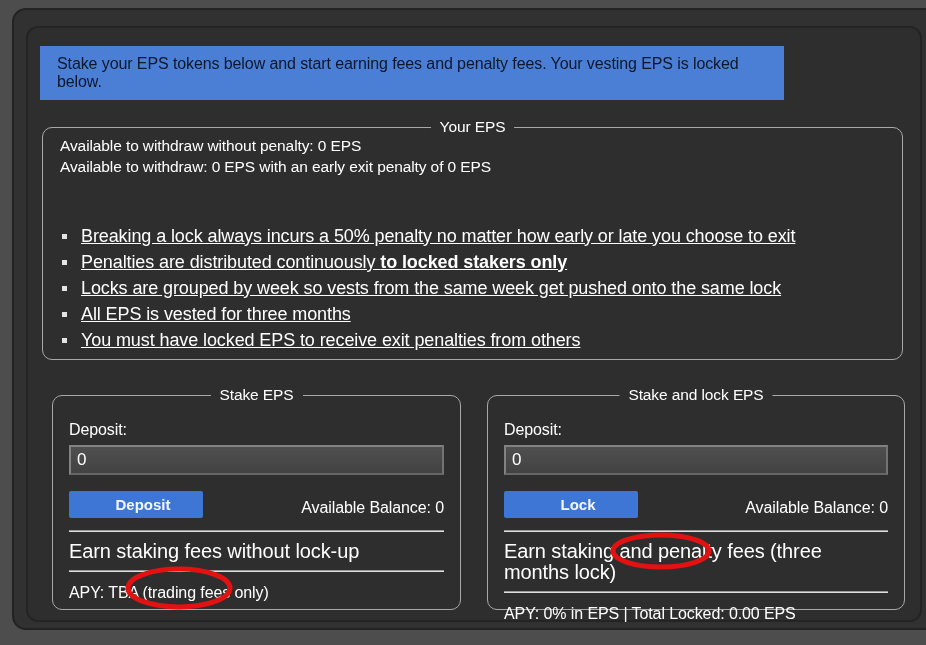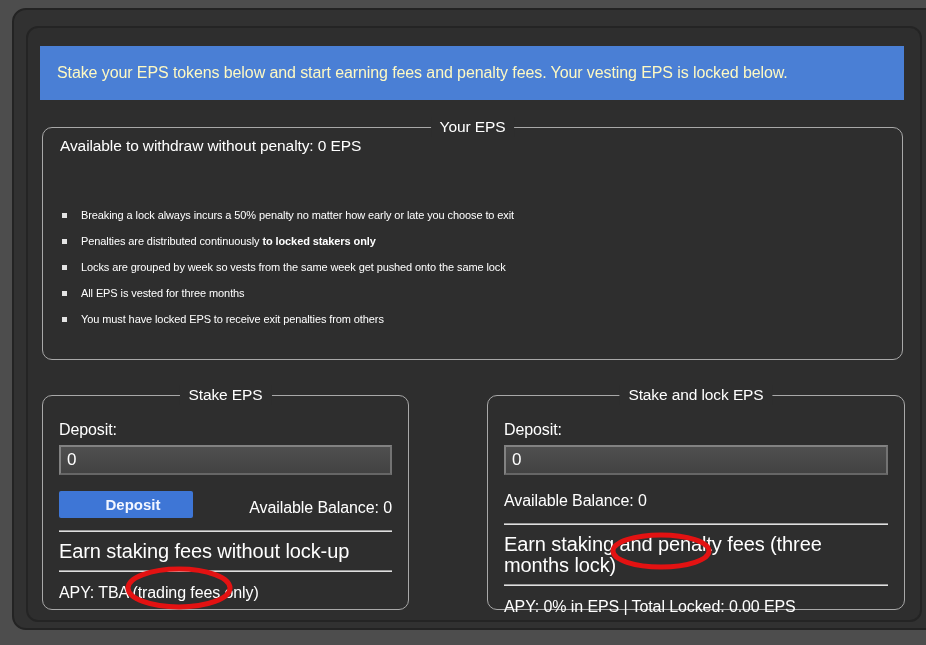"Stake your EPS tokens below" .banner { color: #fef9c3 -> #0f172a; width: 864px -> 744px }
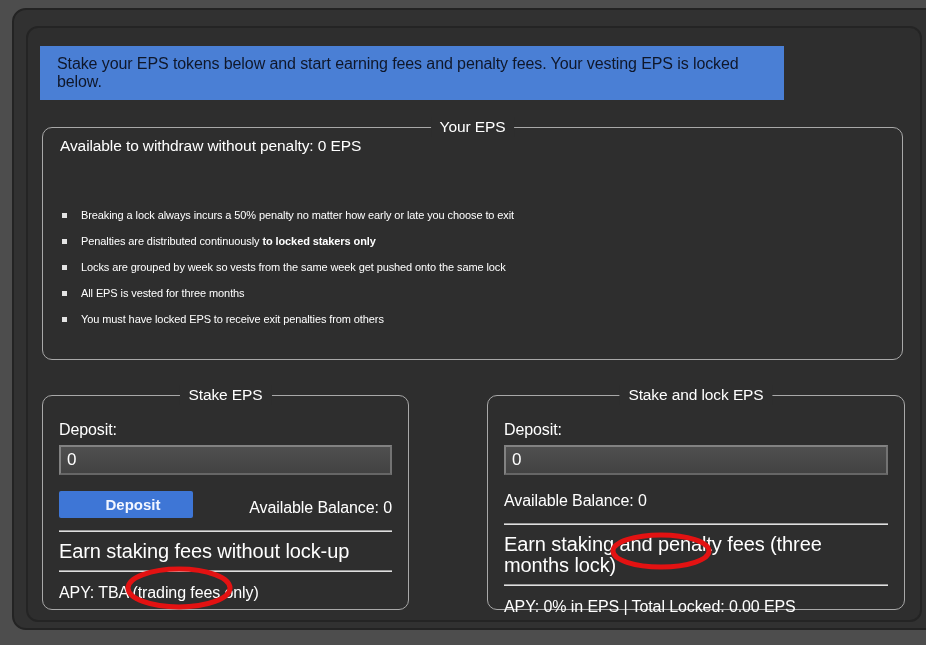"Available to withdraw: 0 EPS" div.info-line { html: none -> <div>Available to withdraw: 0 EPS with an early exit penalty of 0 EPS</div> }
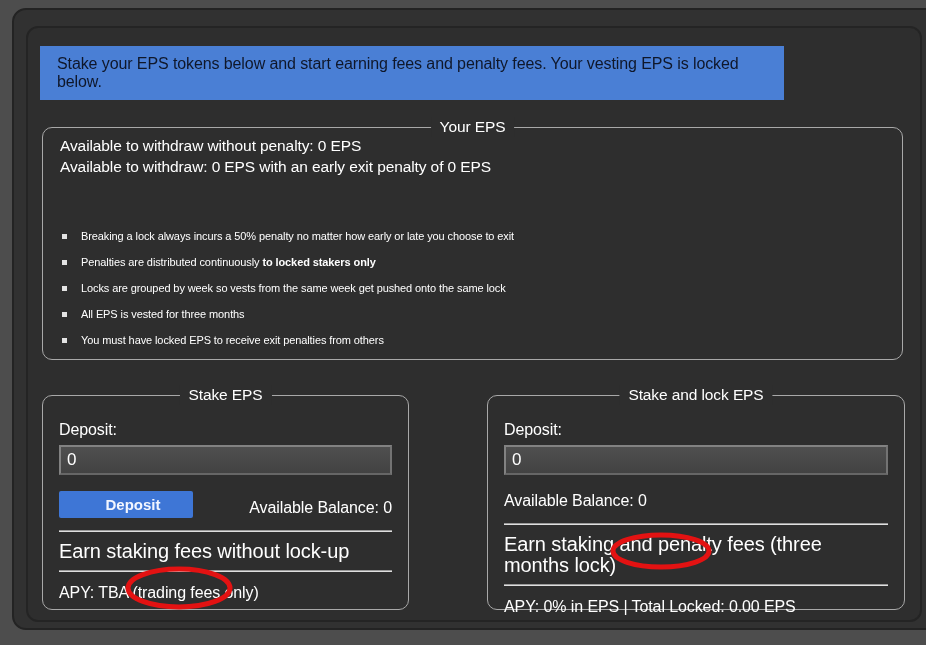"Breaking a lock always incurs" .bullet-list li { font-size: 11px -> 18px; text-decoration: none -> underline }
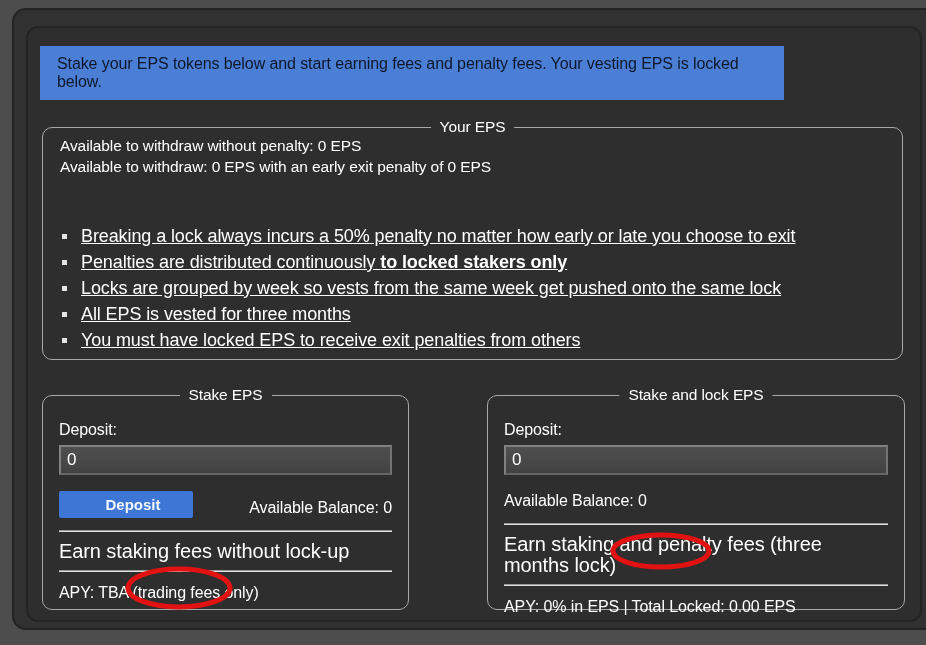"Stake EPS" .stake-left { left: 14px -> 24px; width: 367px -> 409px }
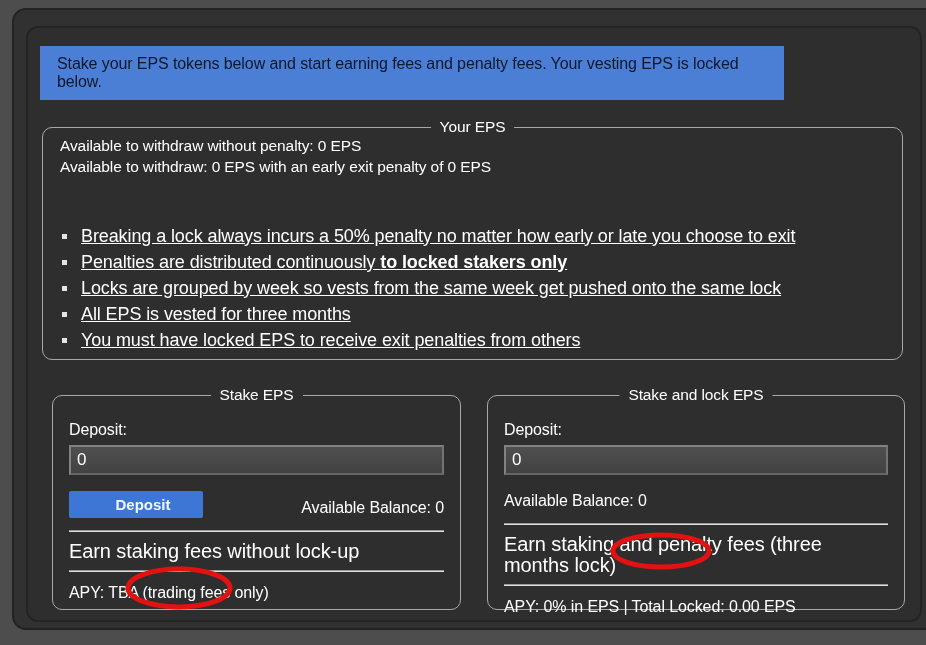"Lock" button.action-button { html: none -> <button>Lock</button> }
